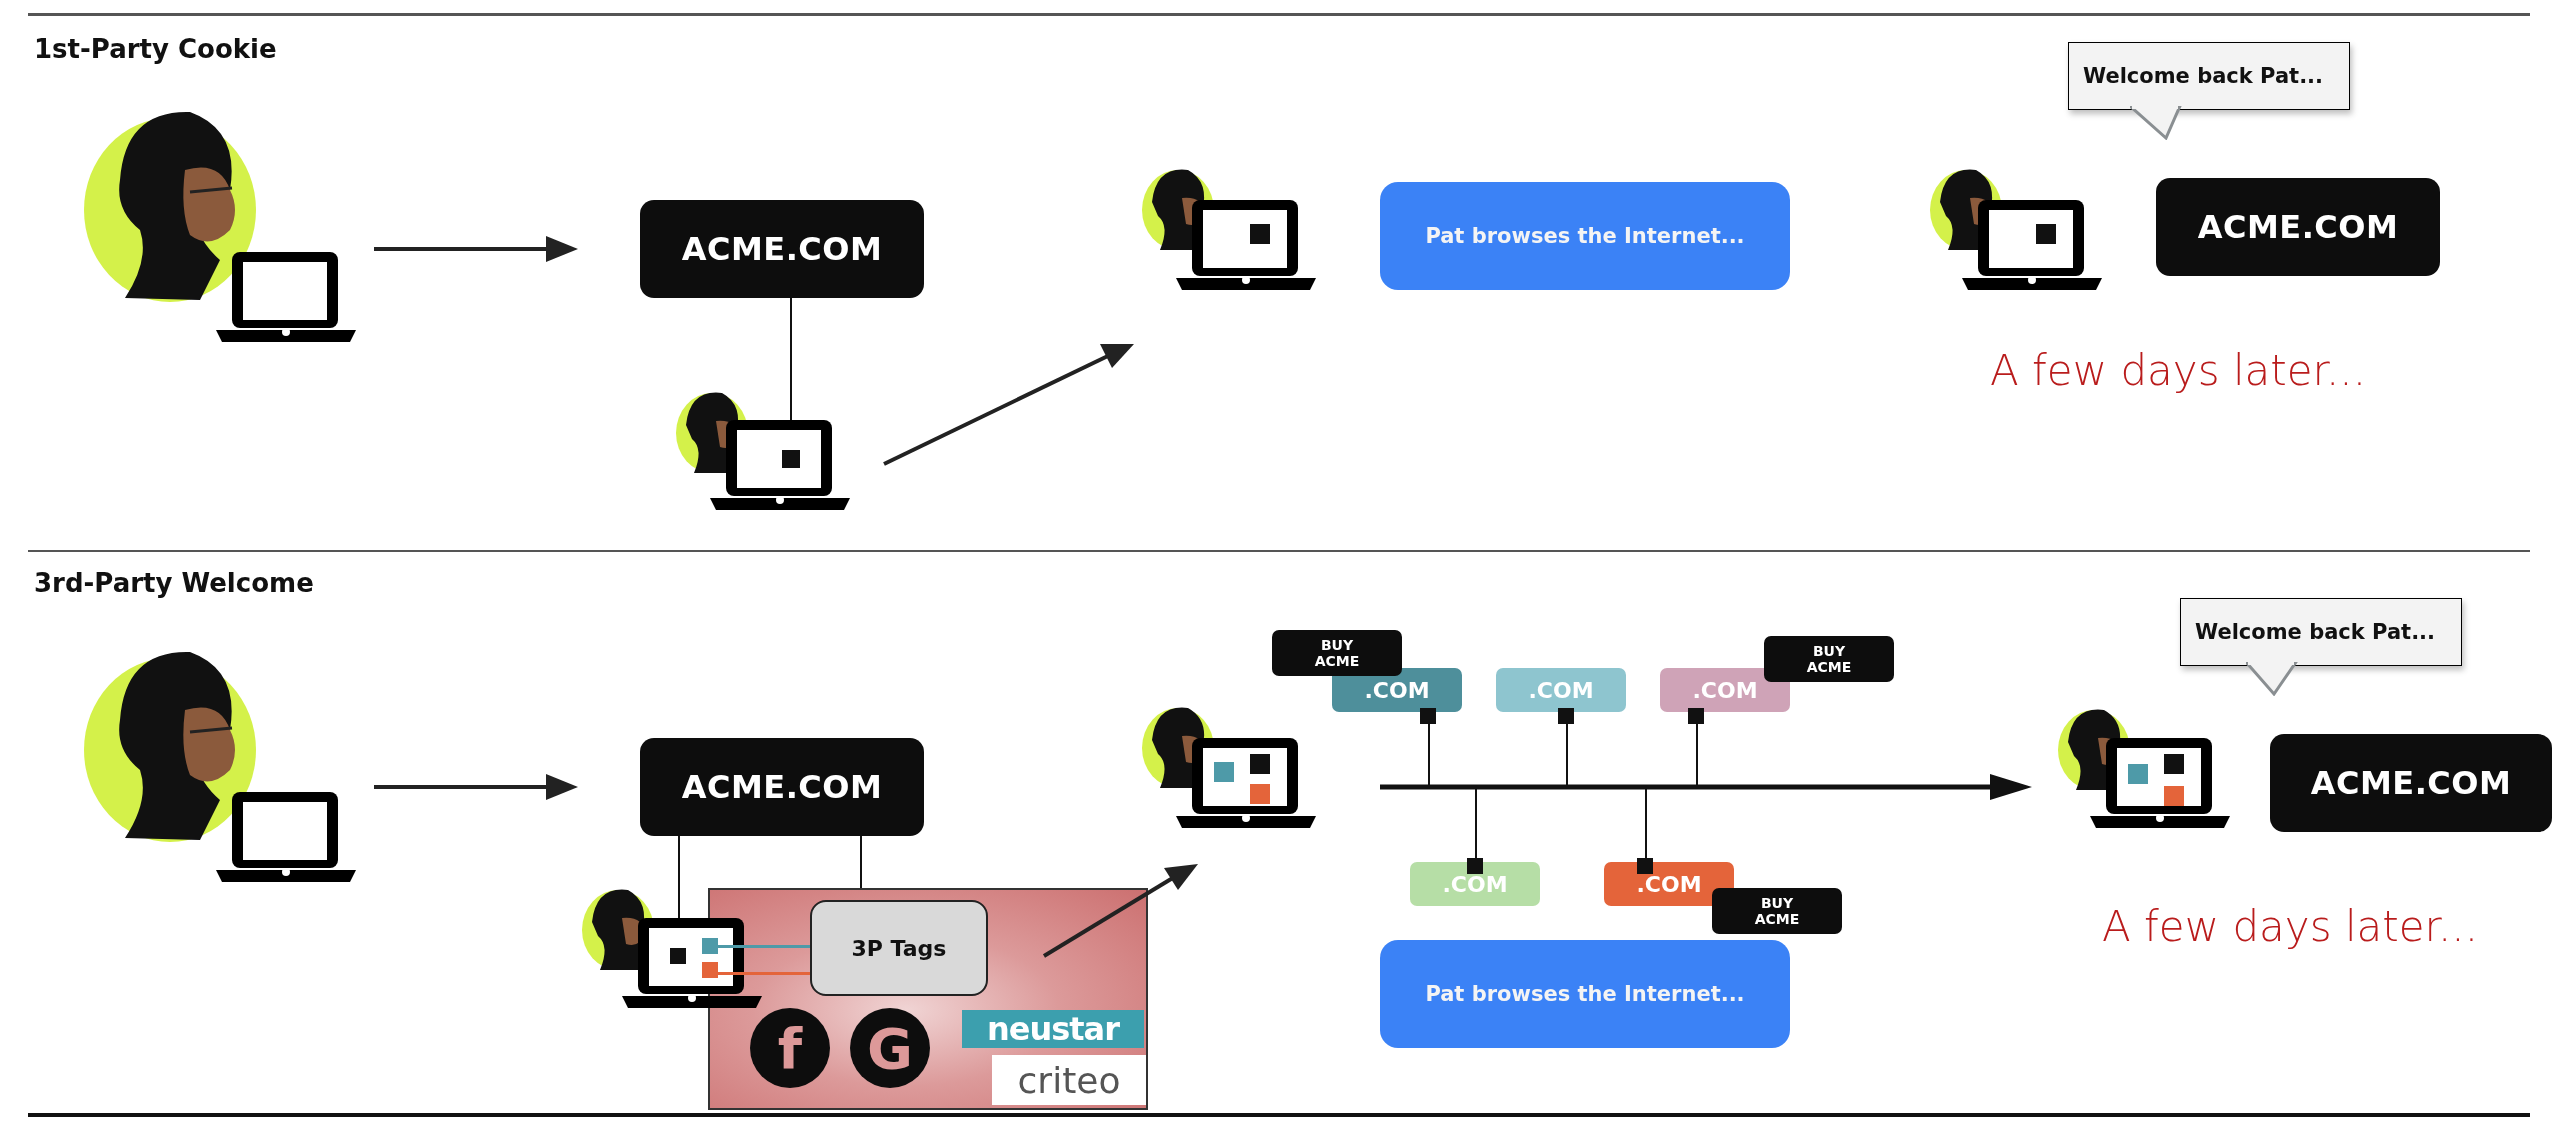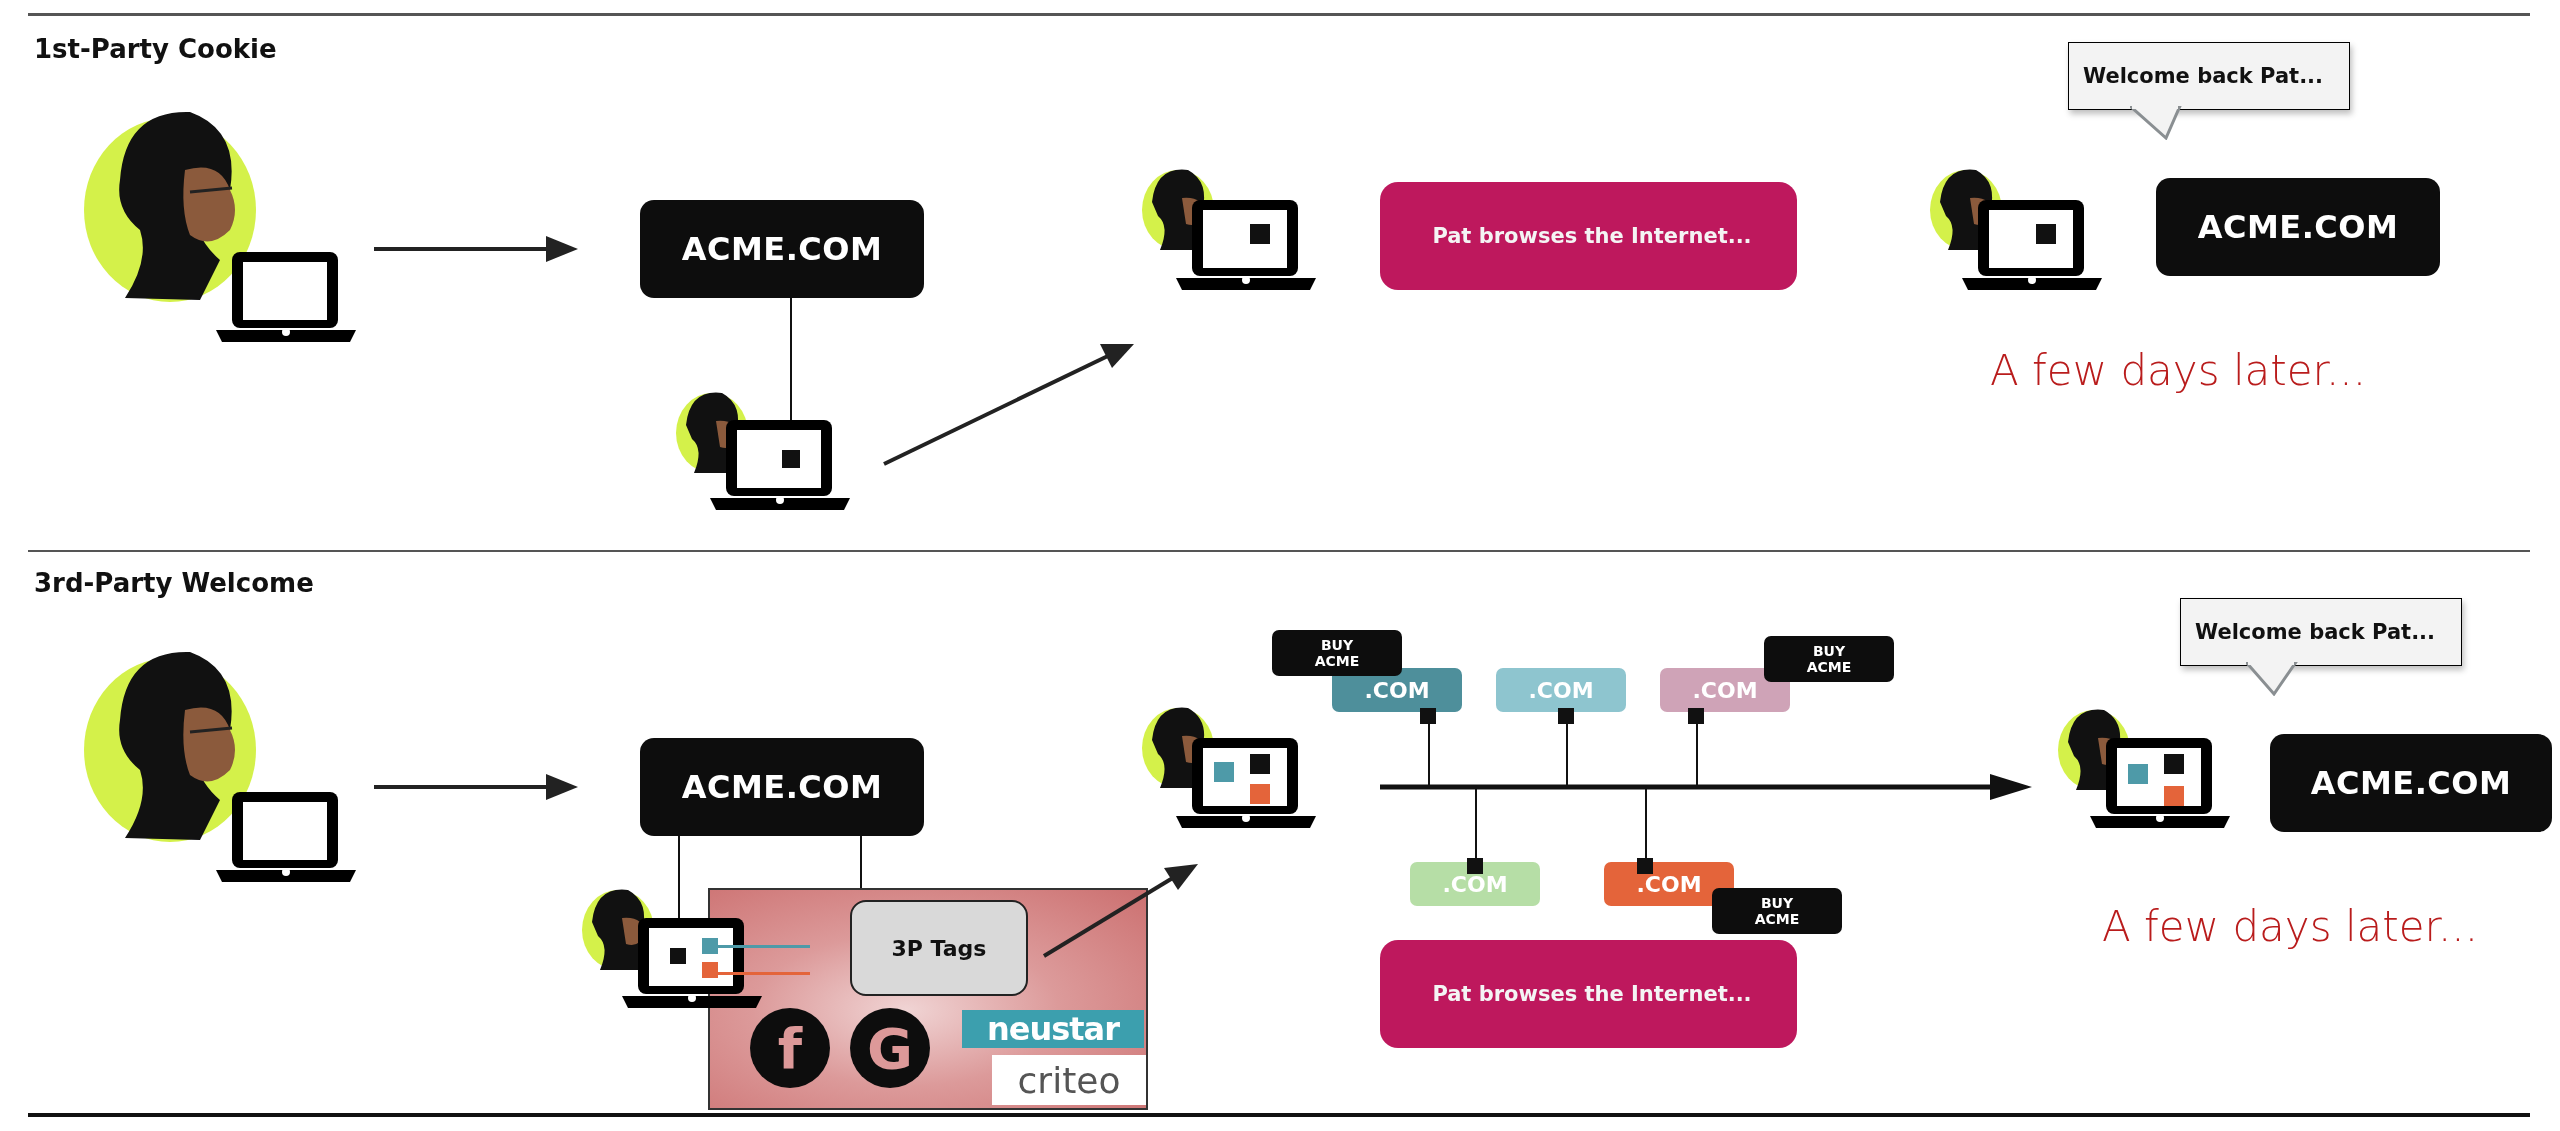"Pat browses the Internet..." .browse { background: #be185d -> #3b82f6; padding-left: 7px -> none }
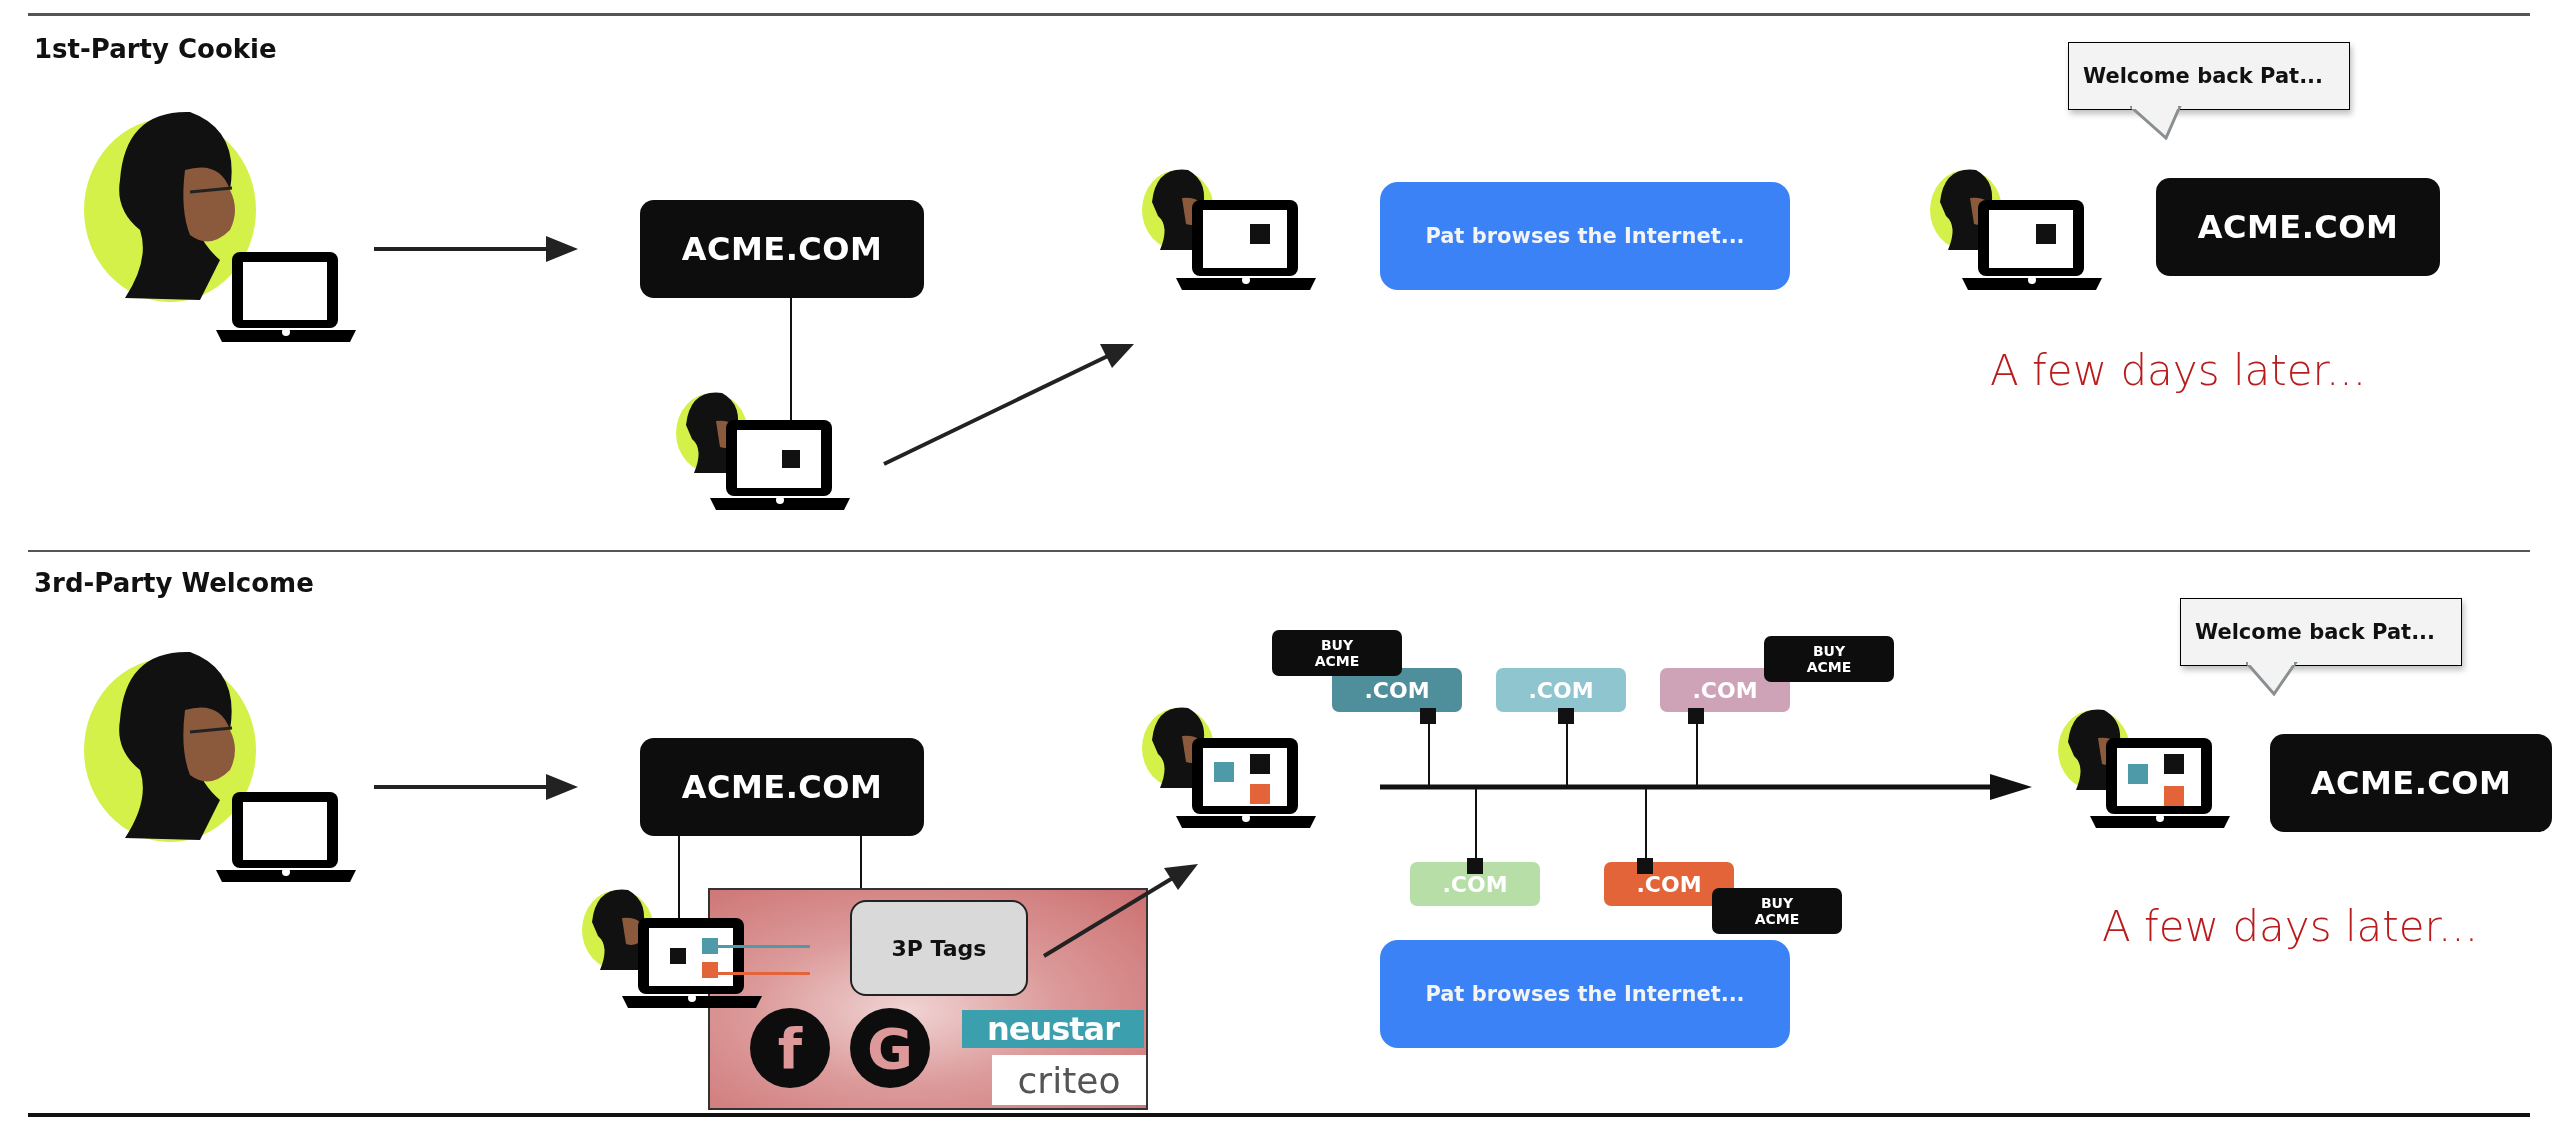"3P Tags" .ptags { margin-left: 40px -> none }
